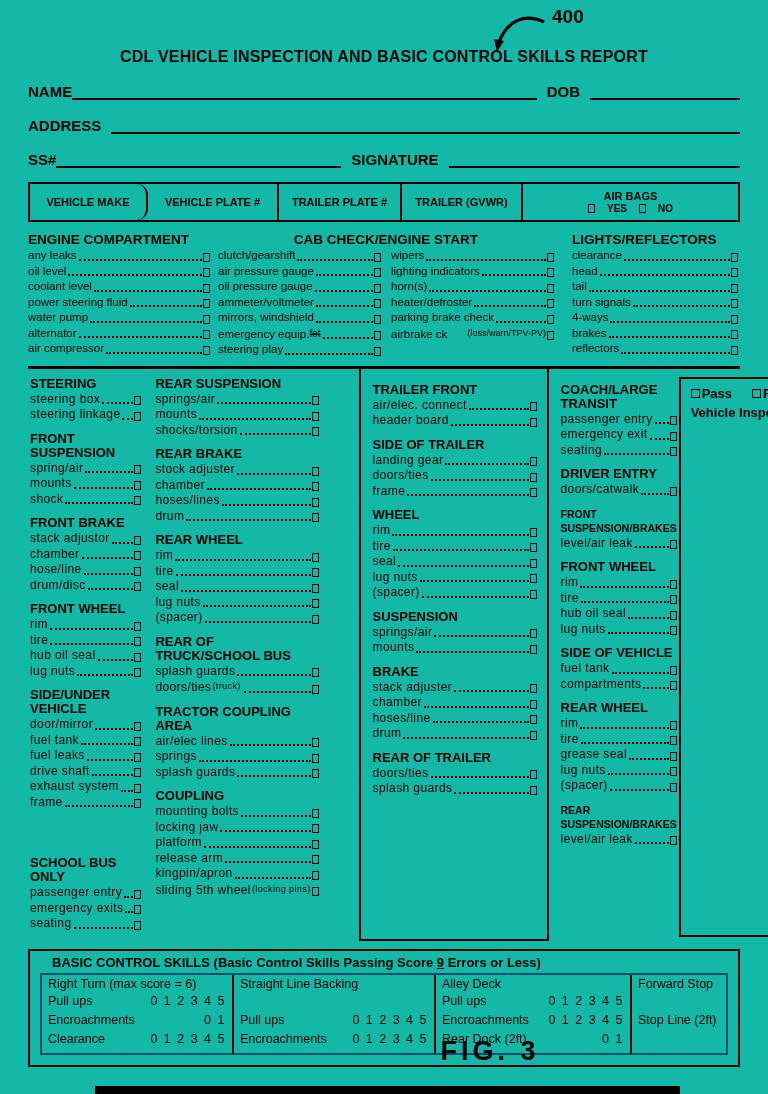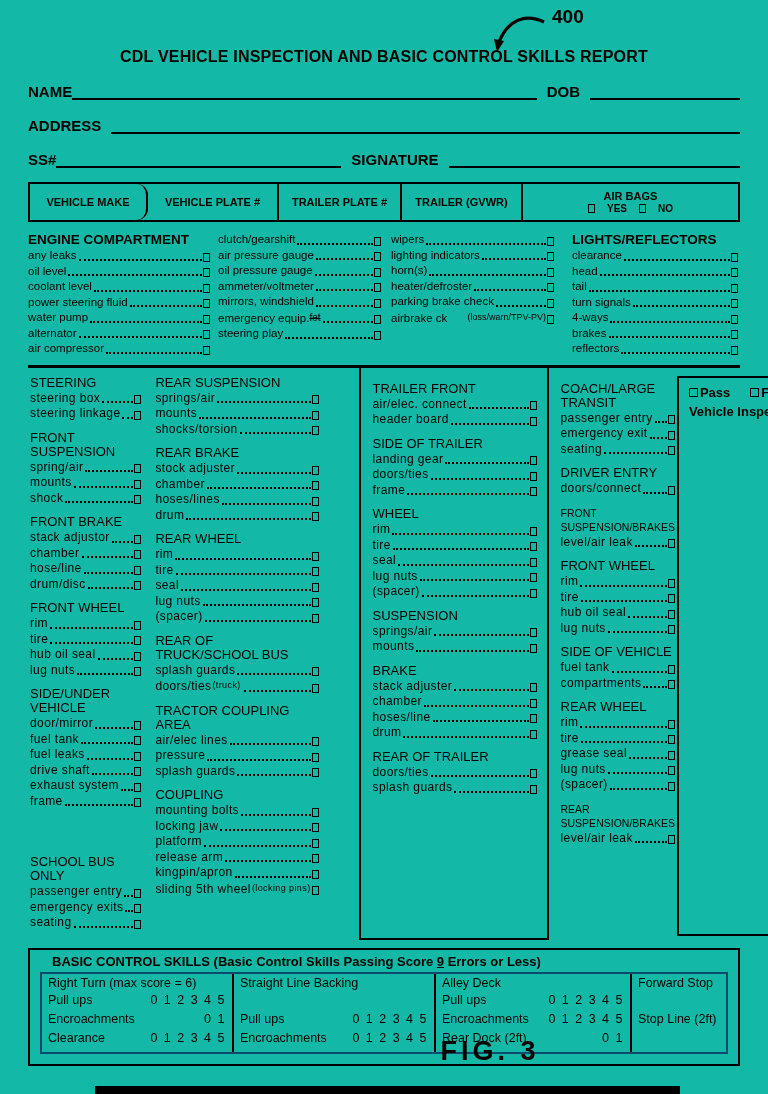"CAB CHECK/ENGINE START" div.tc-title { html: none -> <div>CAB CHECK/ENGINE START</div> }
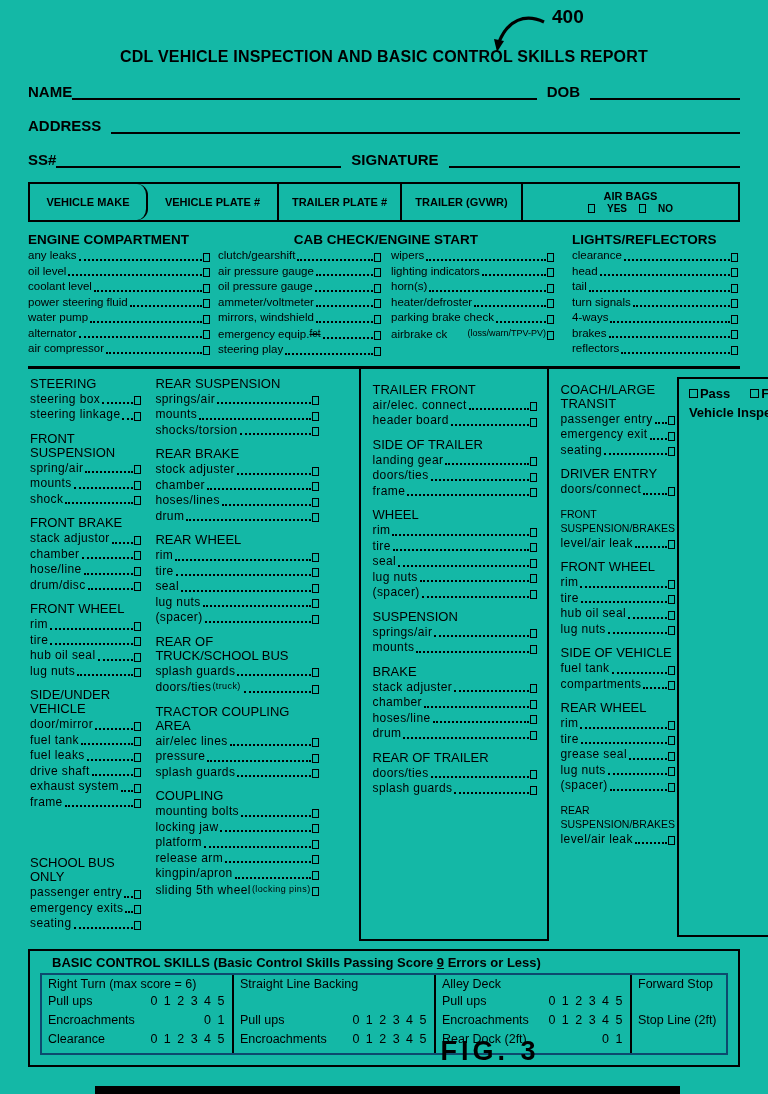"STEERING" .g-title { font-weight: normal -> bold }
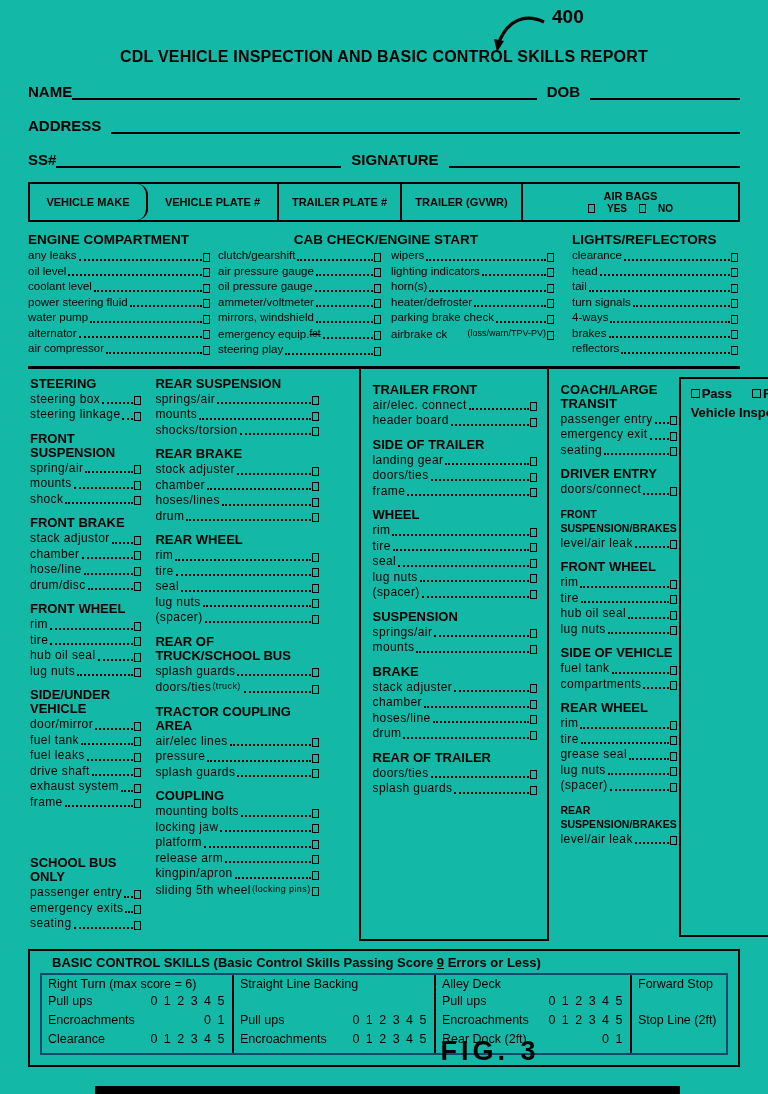"doors/connect" span.ck-label { text: doors/connect -> doors/catwalk }
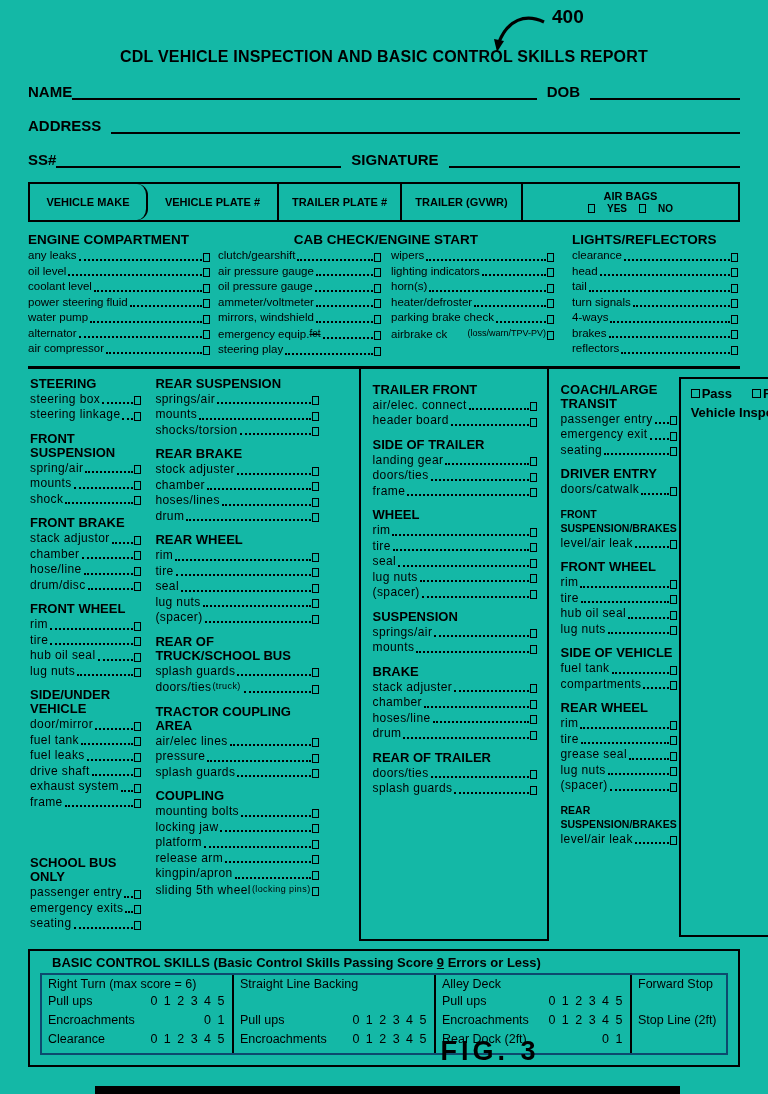"pressure" span.ck-label { text: pressure -> springs }
